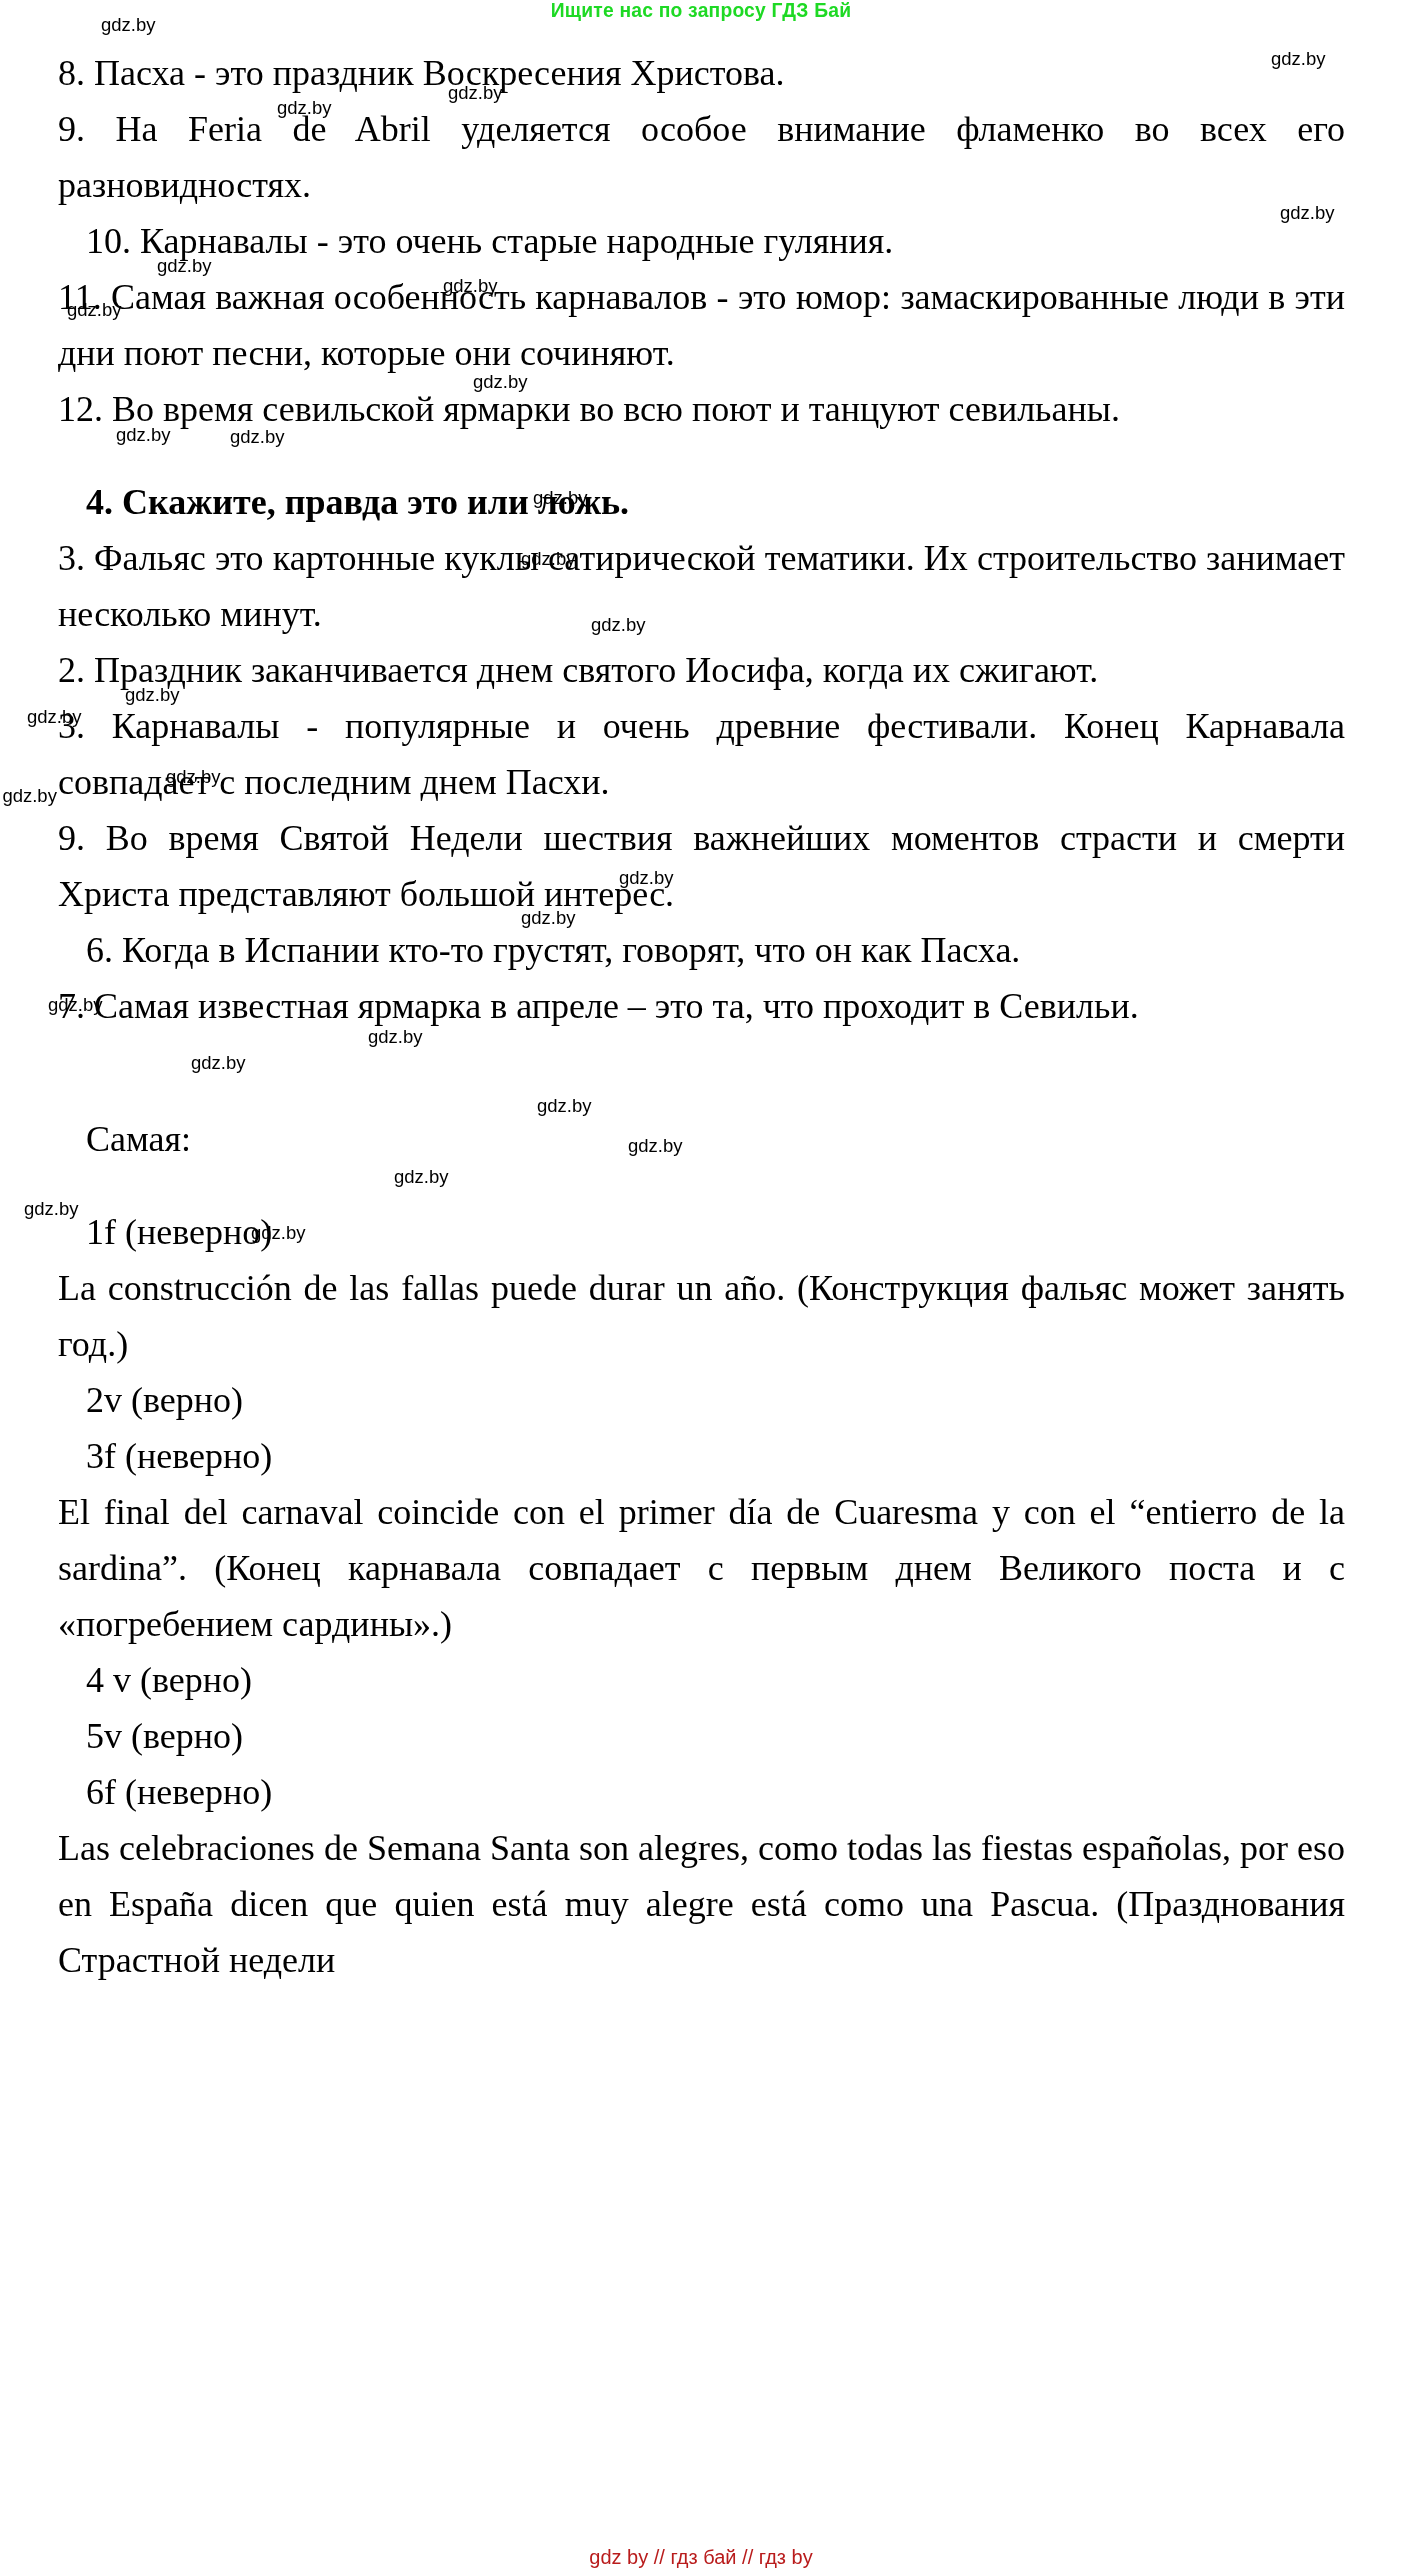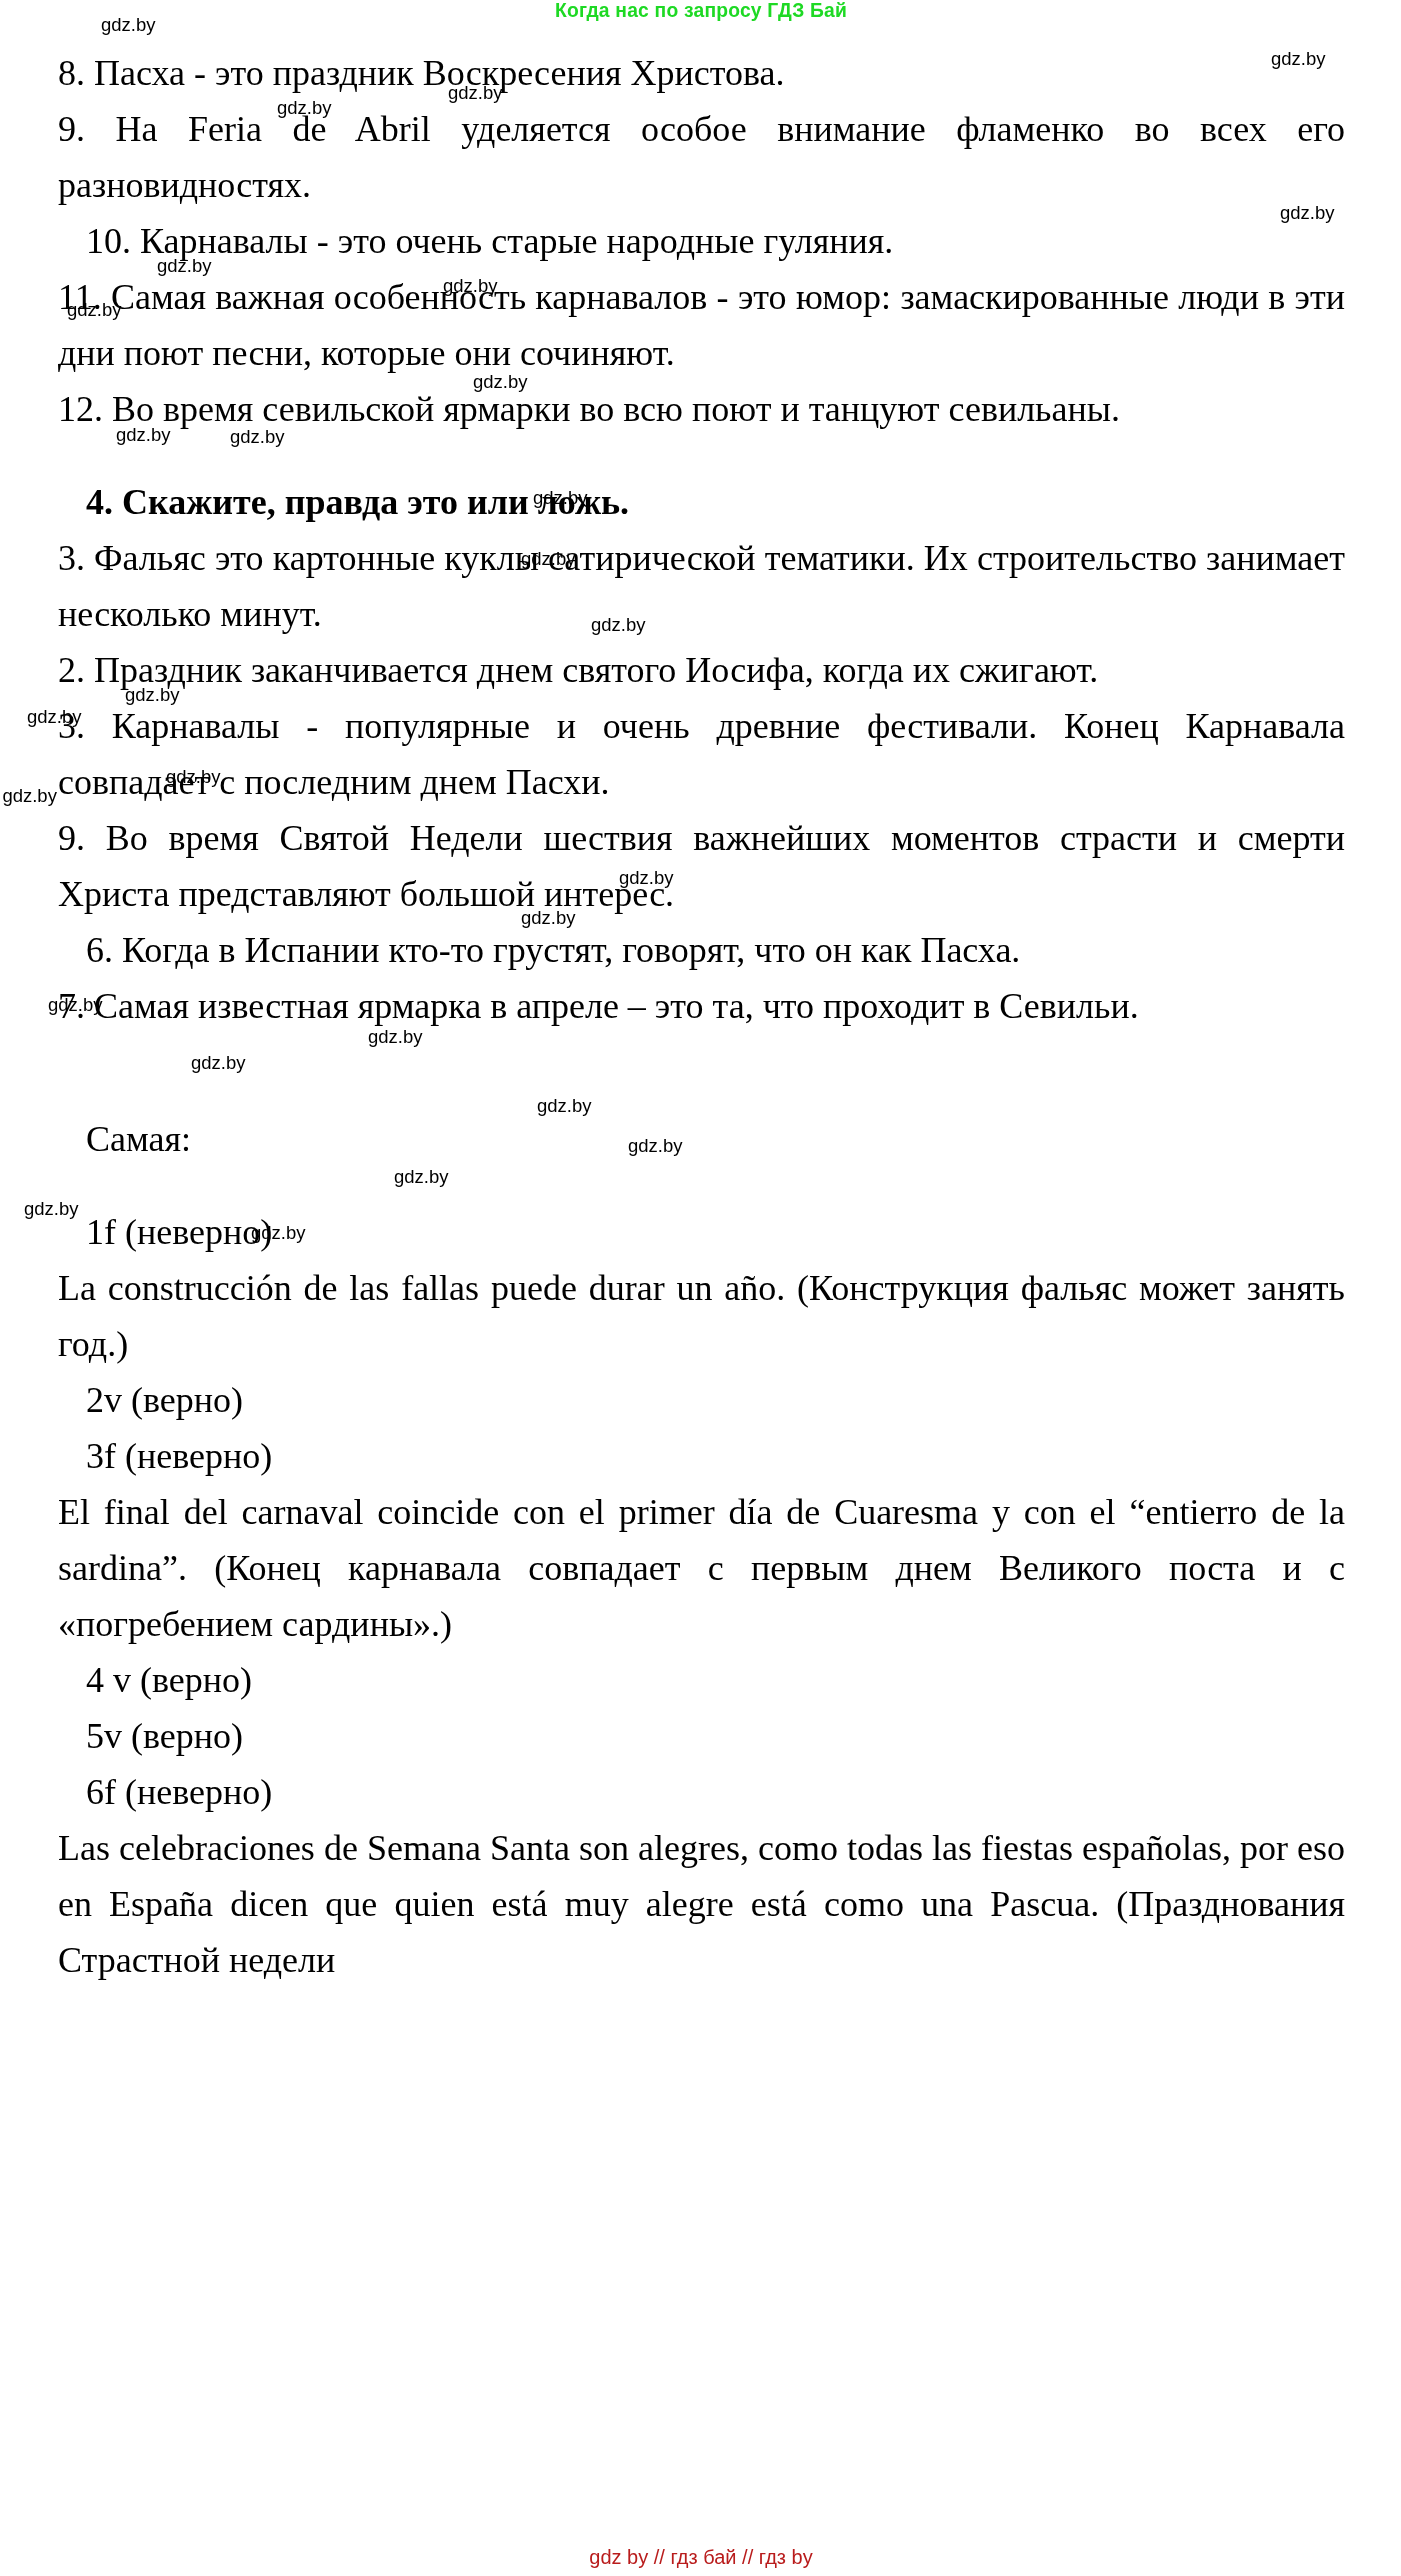"Когда нас по запросу ГДЗ" div.site-banner { text: Когда -> Ищите }
